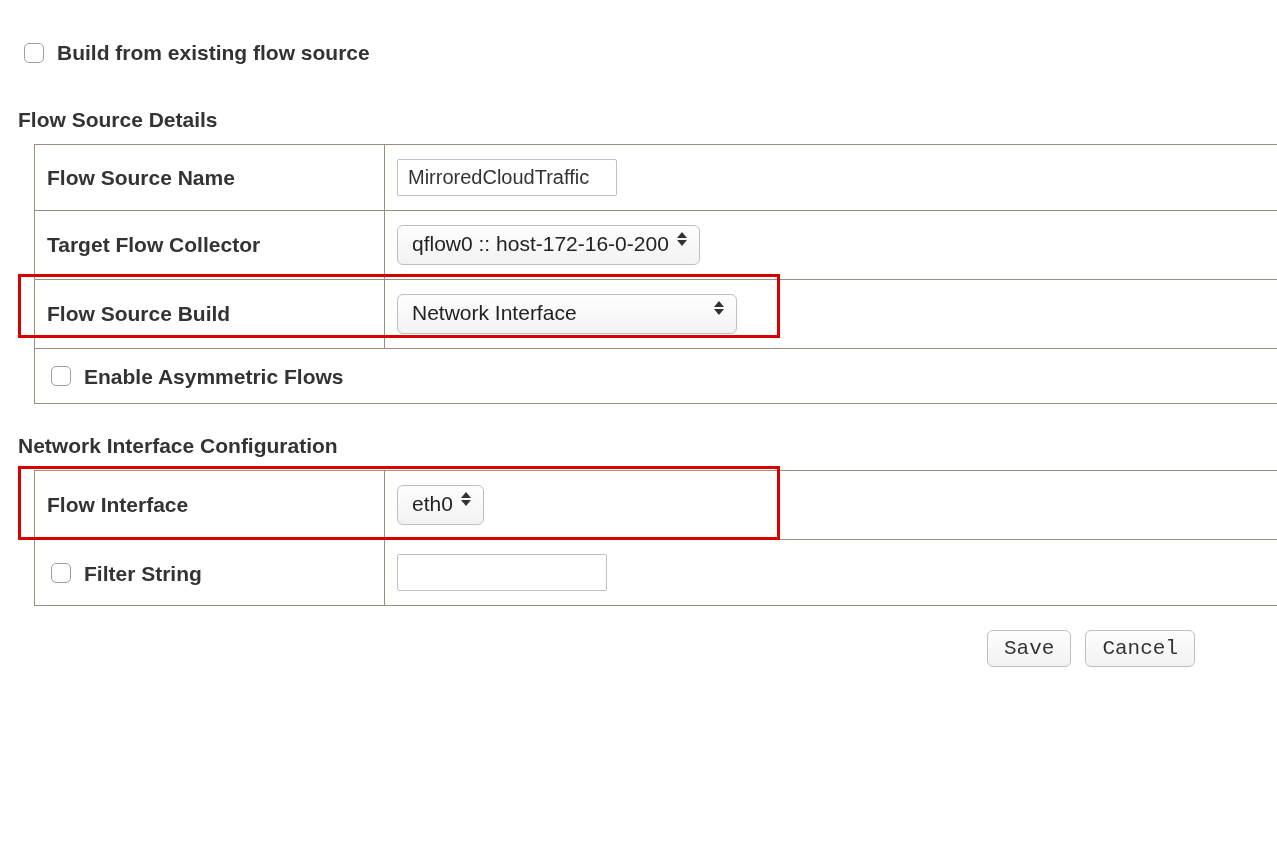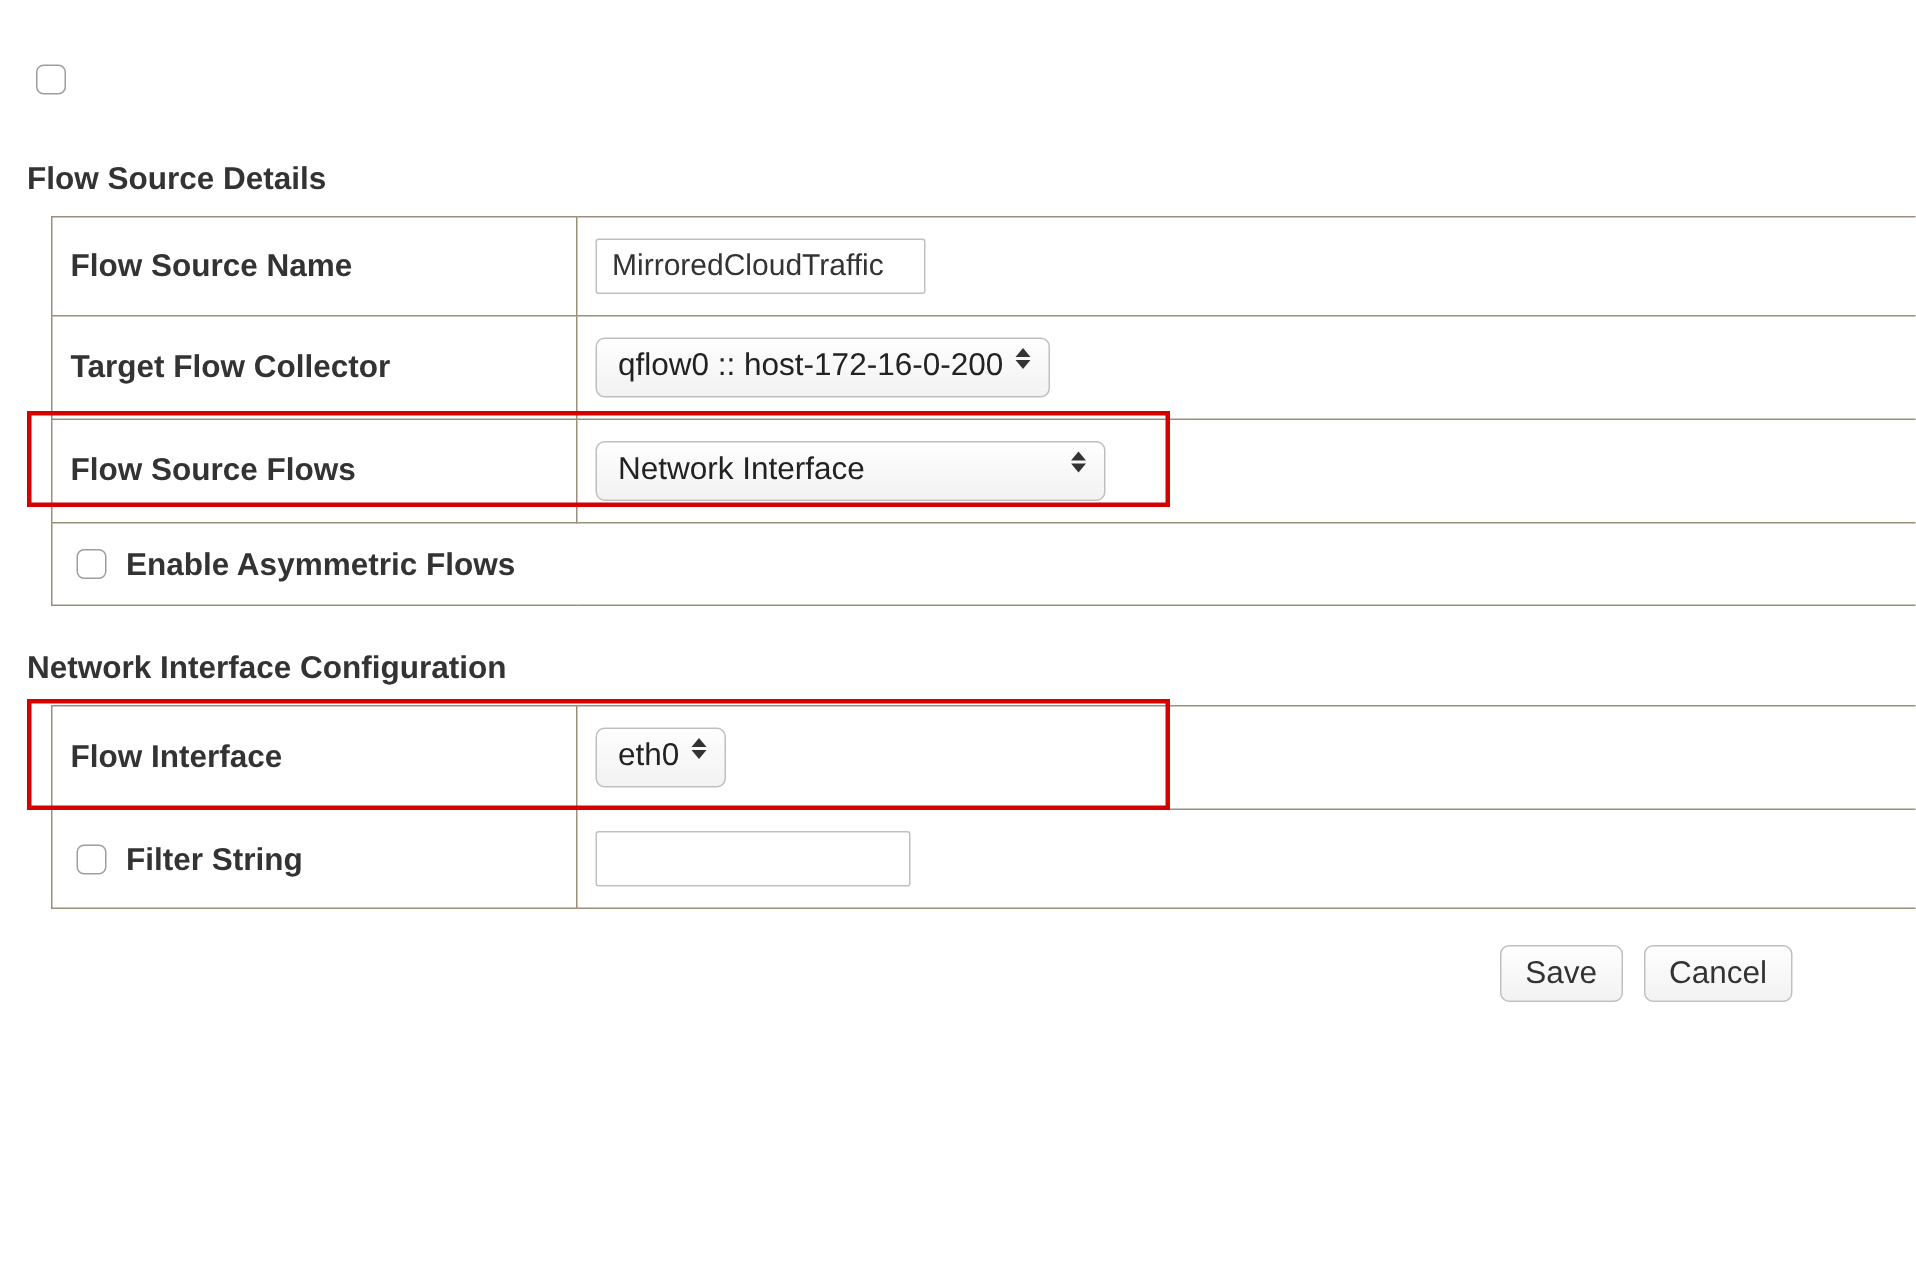"Build from existing flow source" label { html: none -> <label>Build from existing flow source</label> }
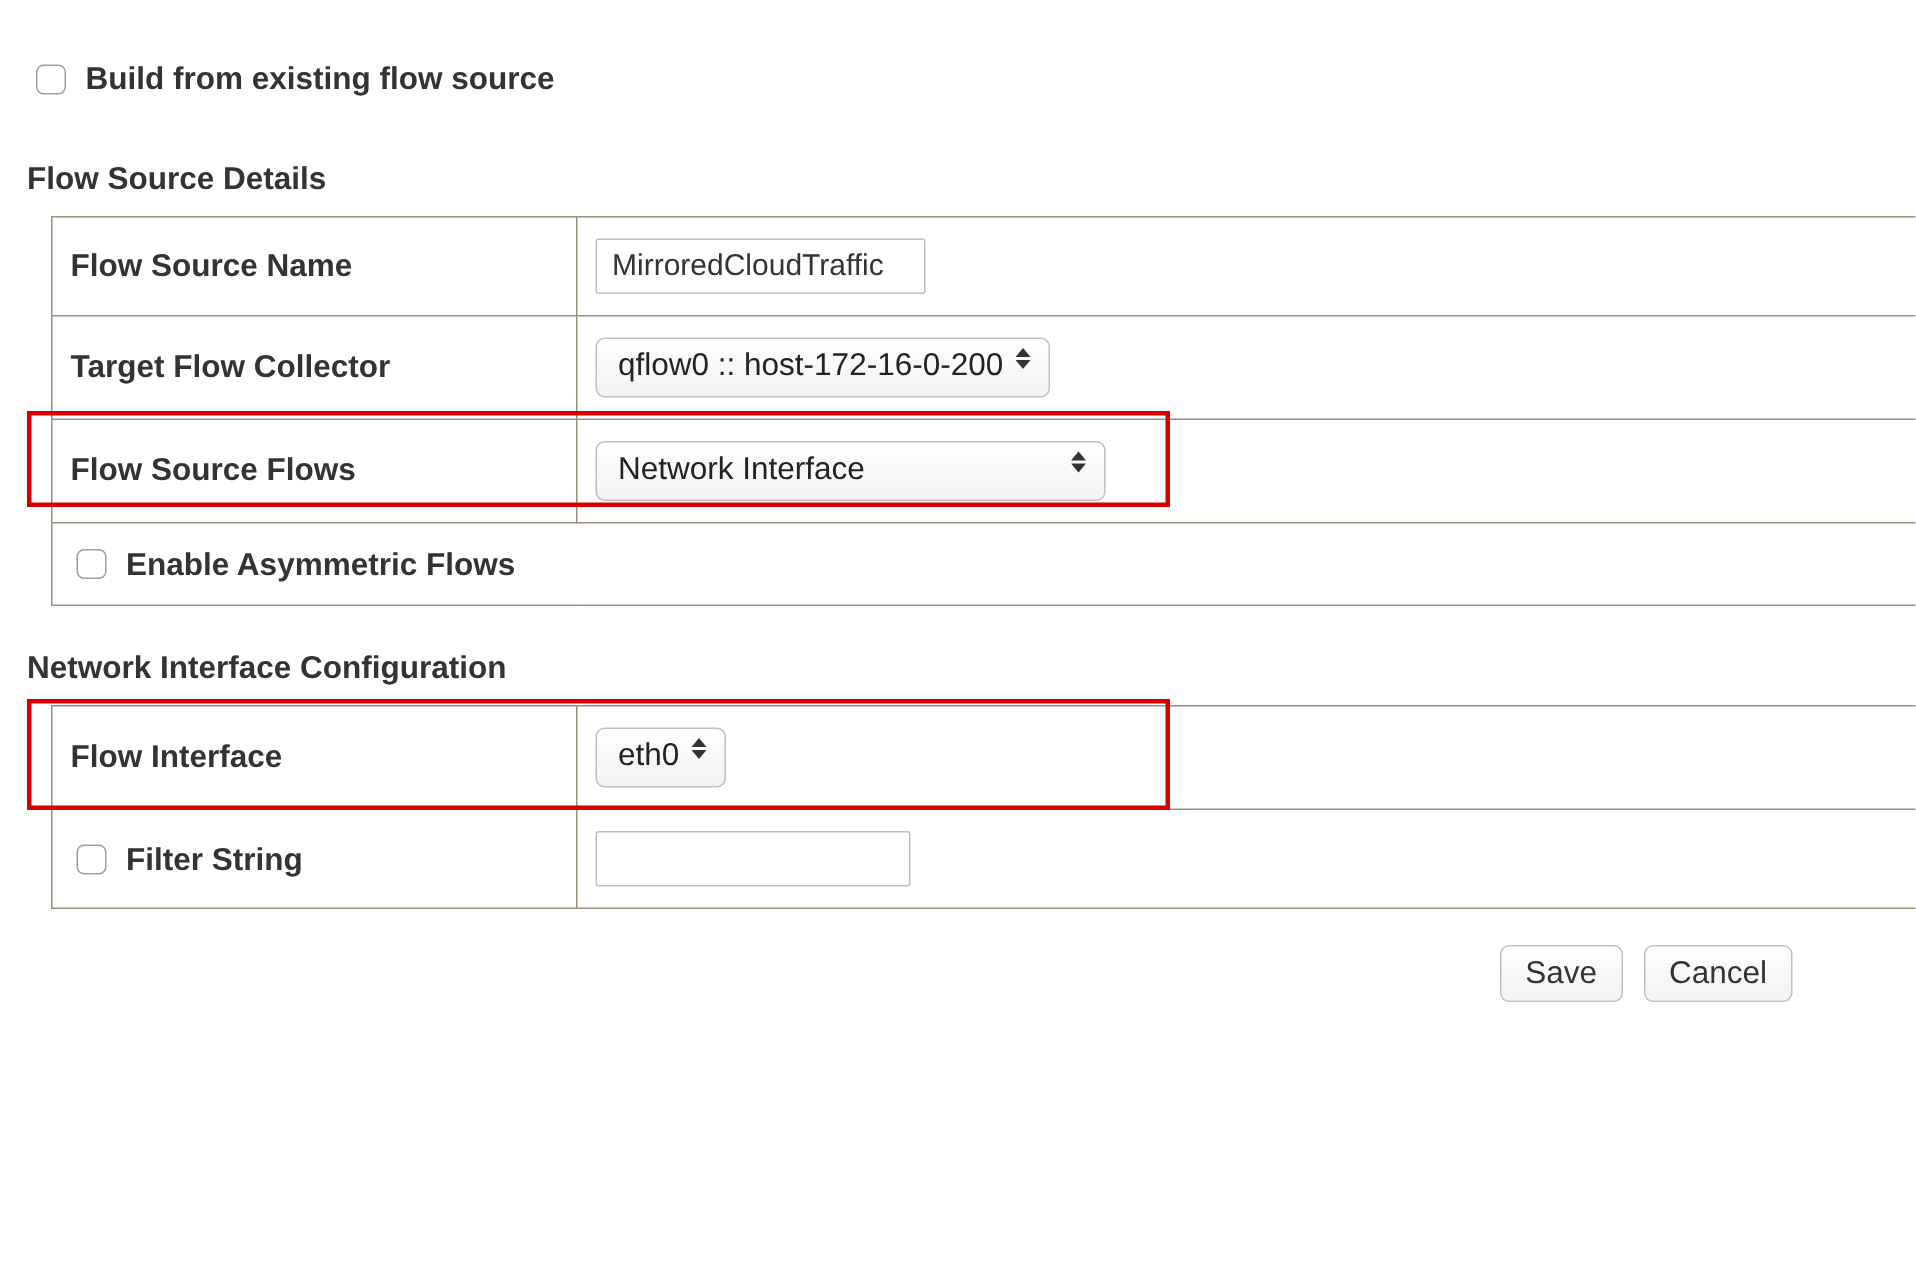"Flow Source Flows" td.lbl { text: Flows -> Build }
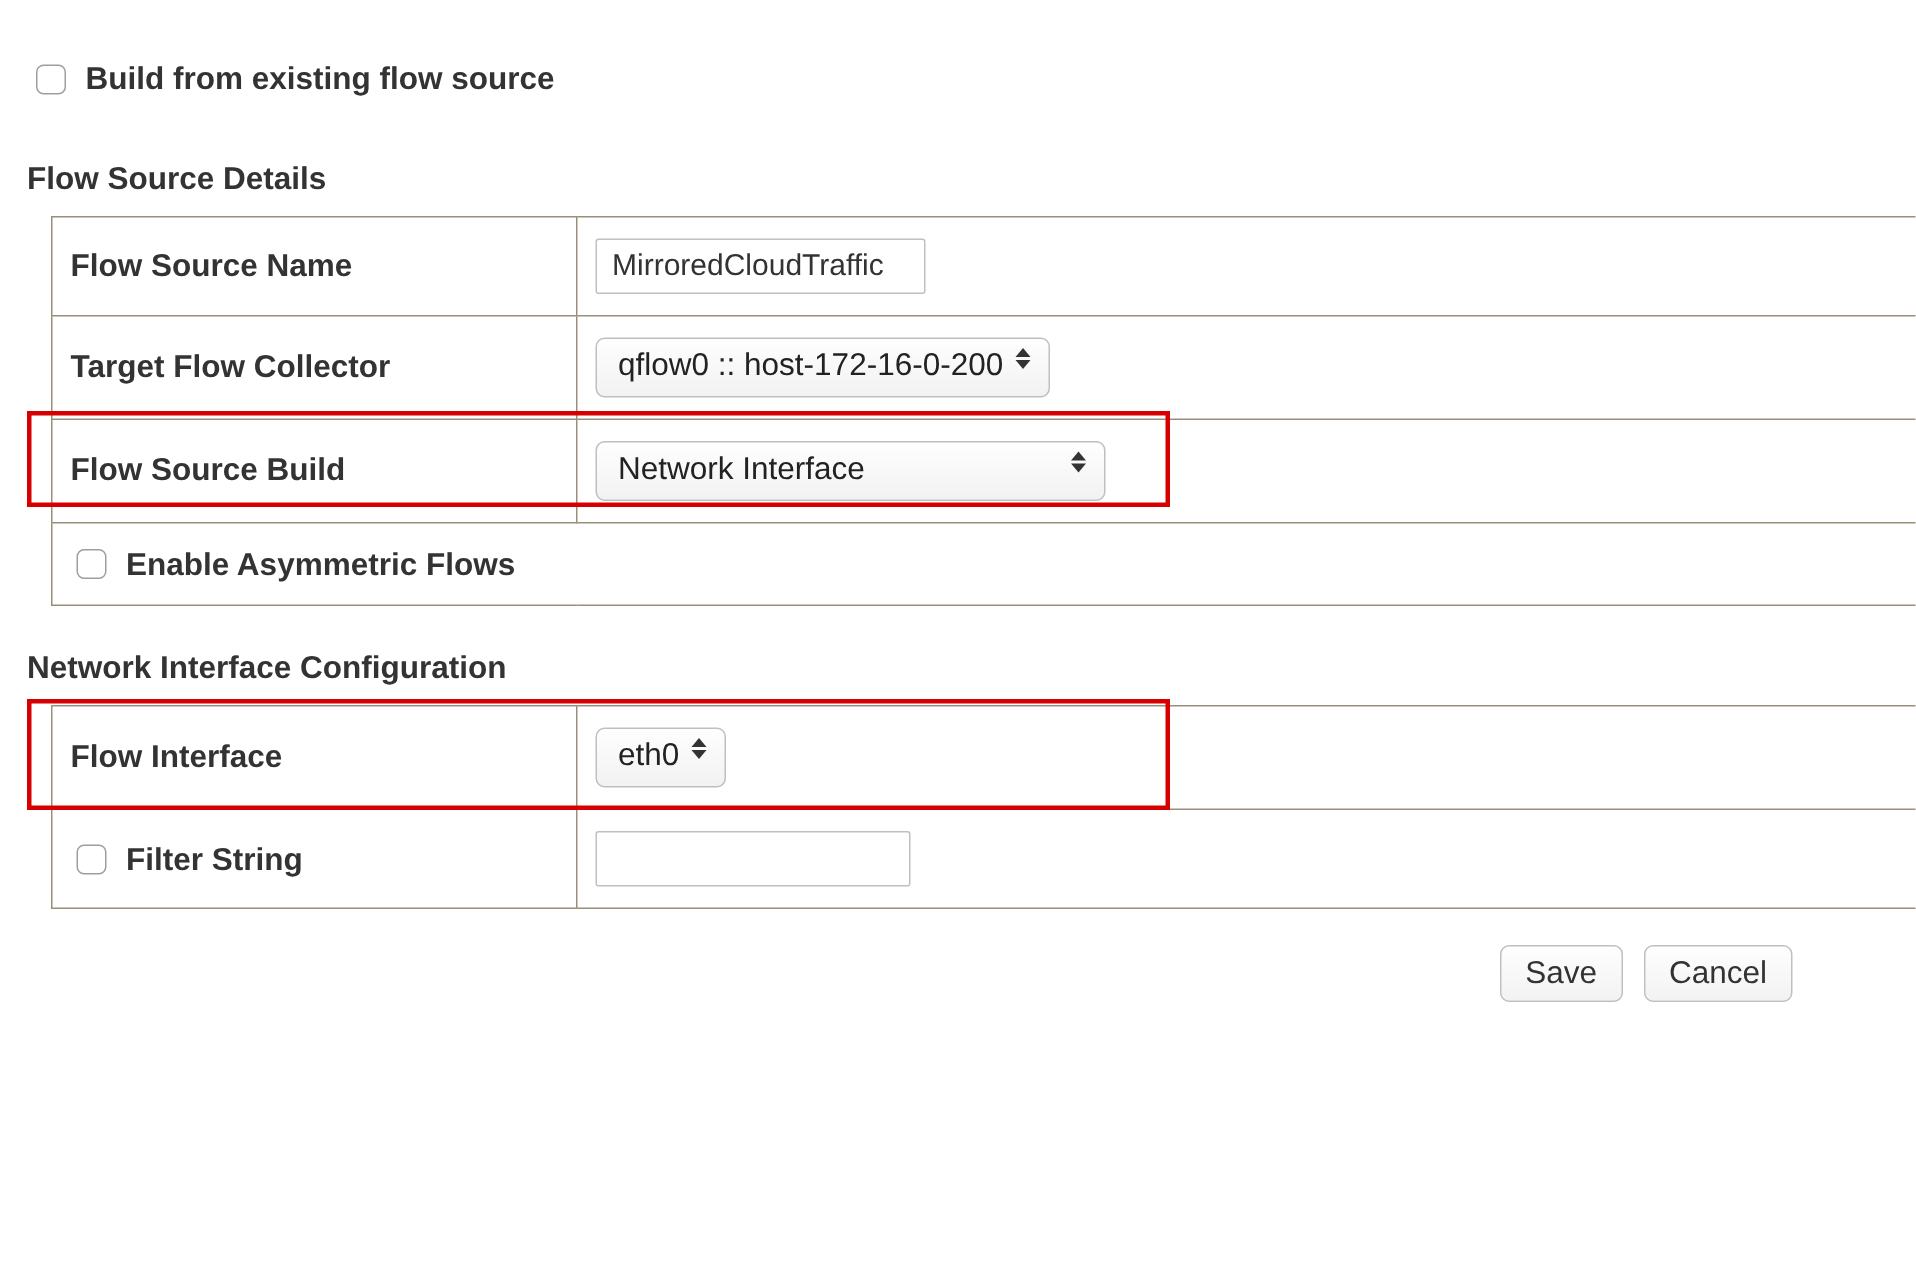"Save" .button-row { font-family: none -> Liberation Mono, monospace }
